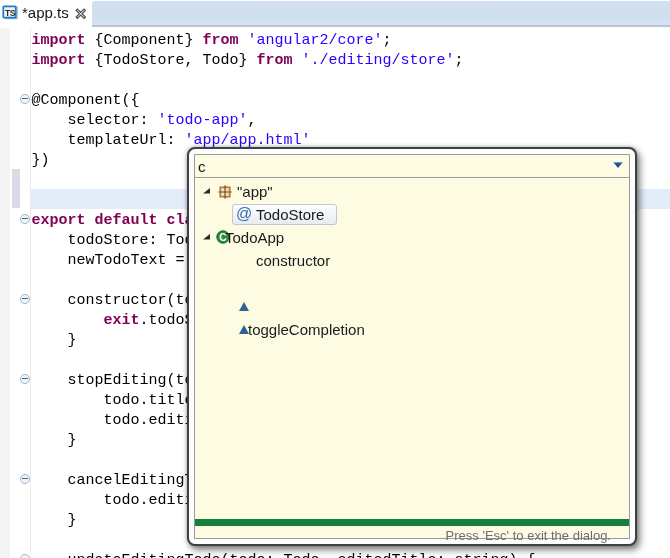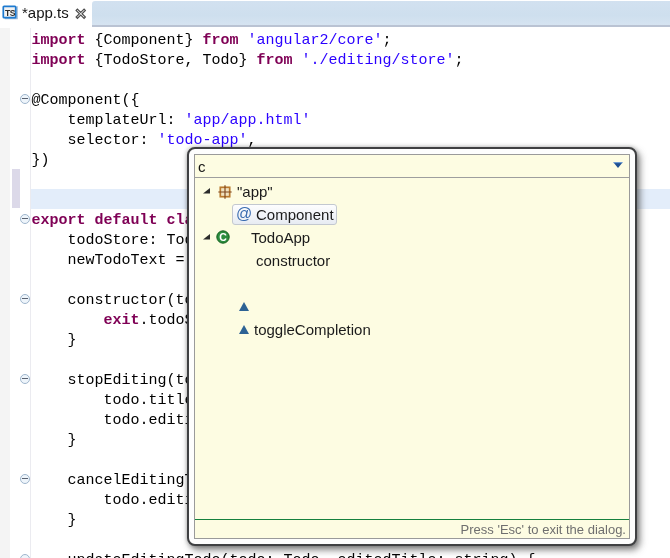"templateUrl: 'app/app.html'" div { order: before "selector: 'todo-app'," -> after "selector: 'todo-app'," }
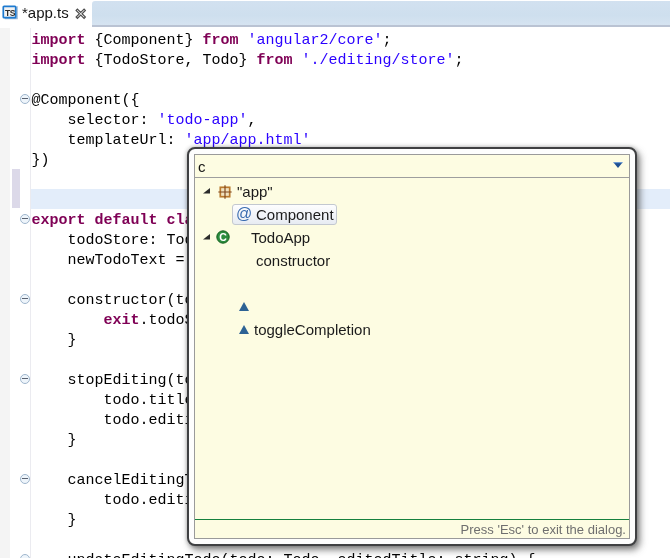"Component" span.lbl { text: Component -> TodoStore }
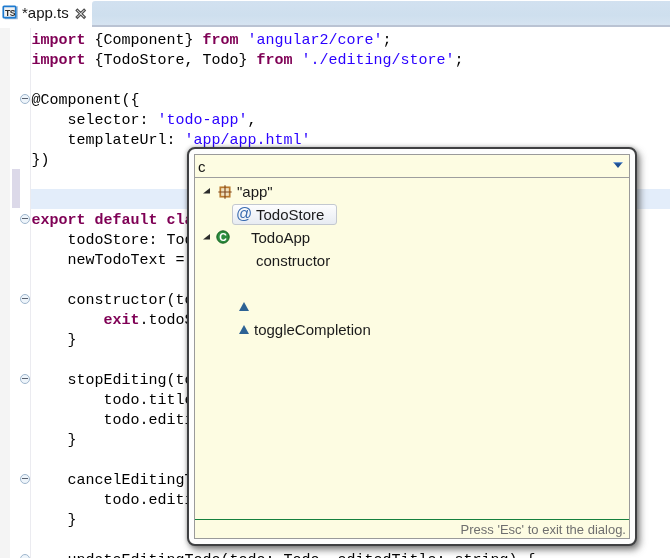"TodoApp" span.lbl { left: 56px -> 30px }
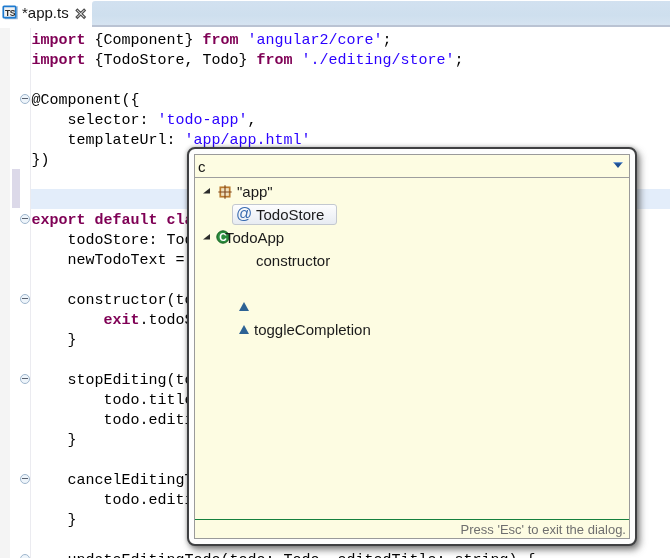"toggleCompletion" span.lbl { left: 59px -> 53px }
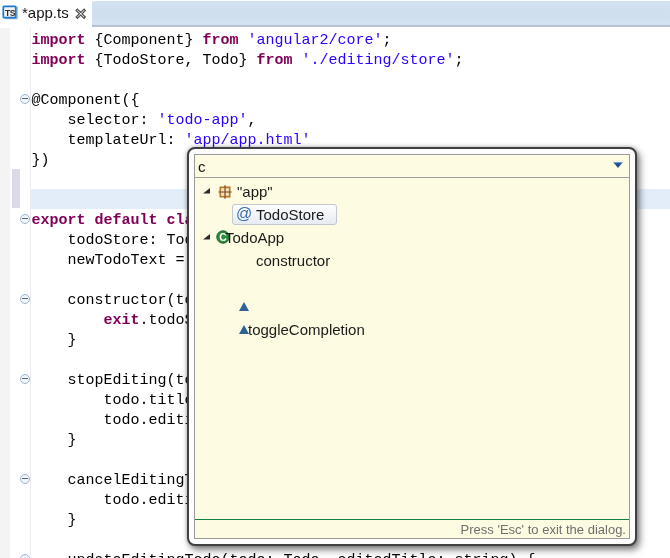"Press 'Esc' to exit the" .pstat { border-top: 1px solid #15803d -> 7px solid #15803d; padding: 2px 3px 0 0 -> 2px 18px 0 0 }
